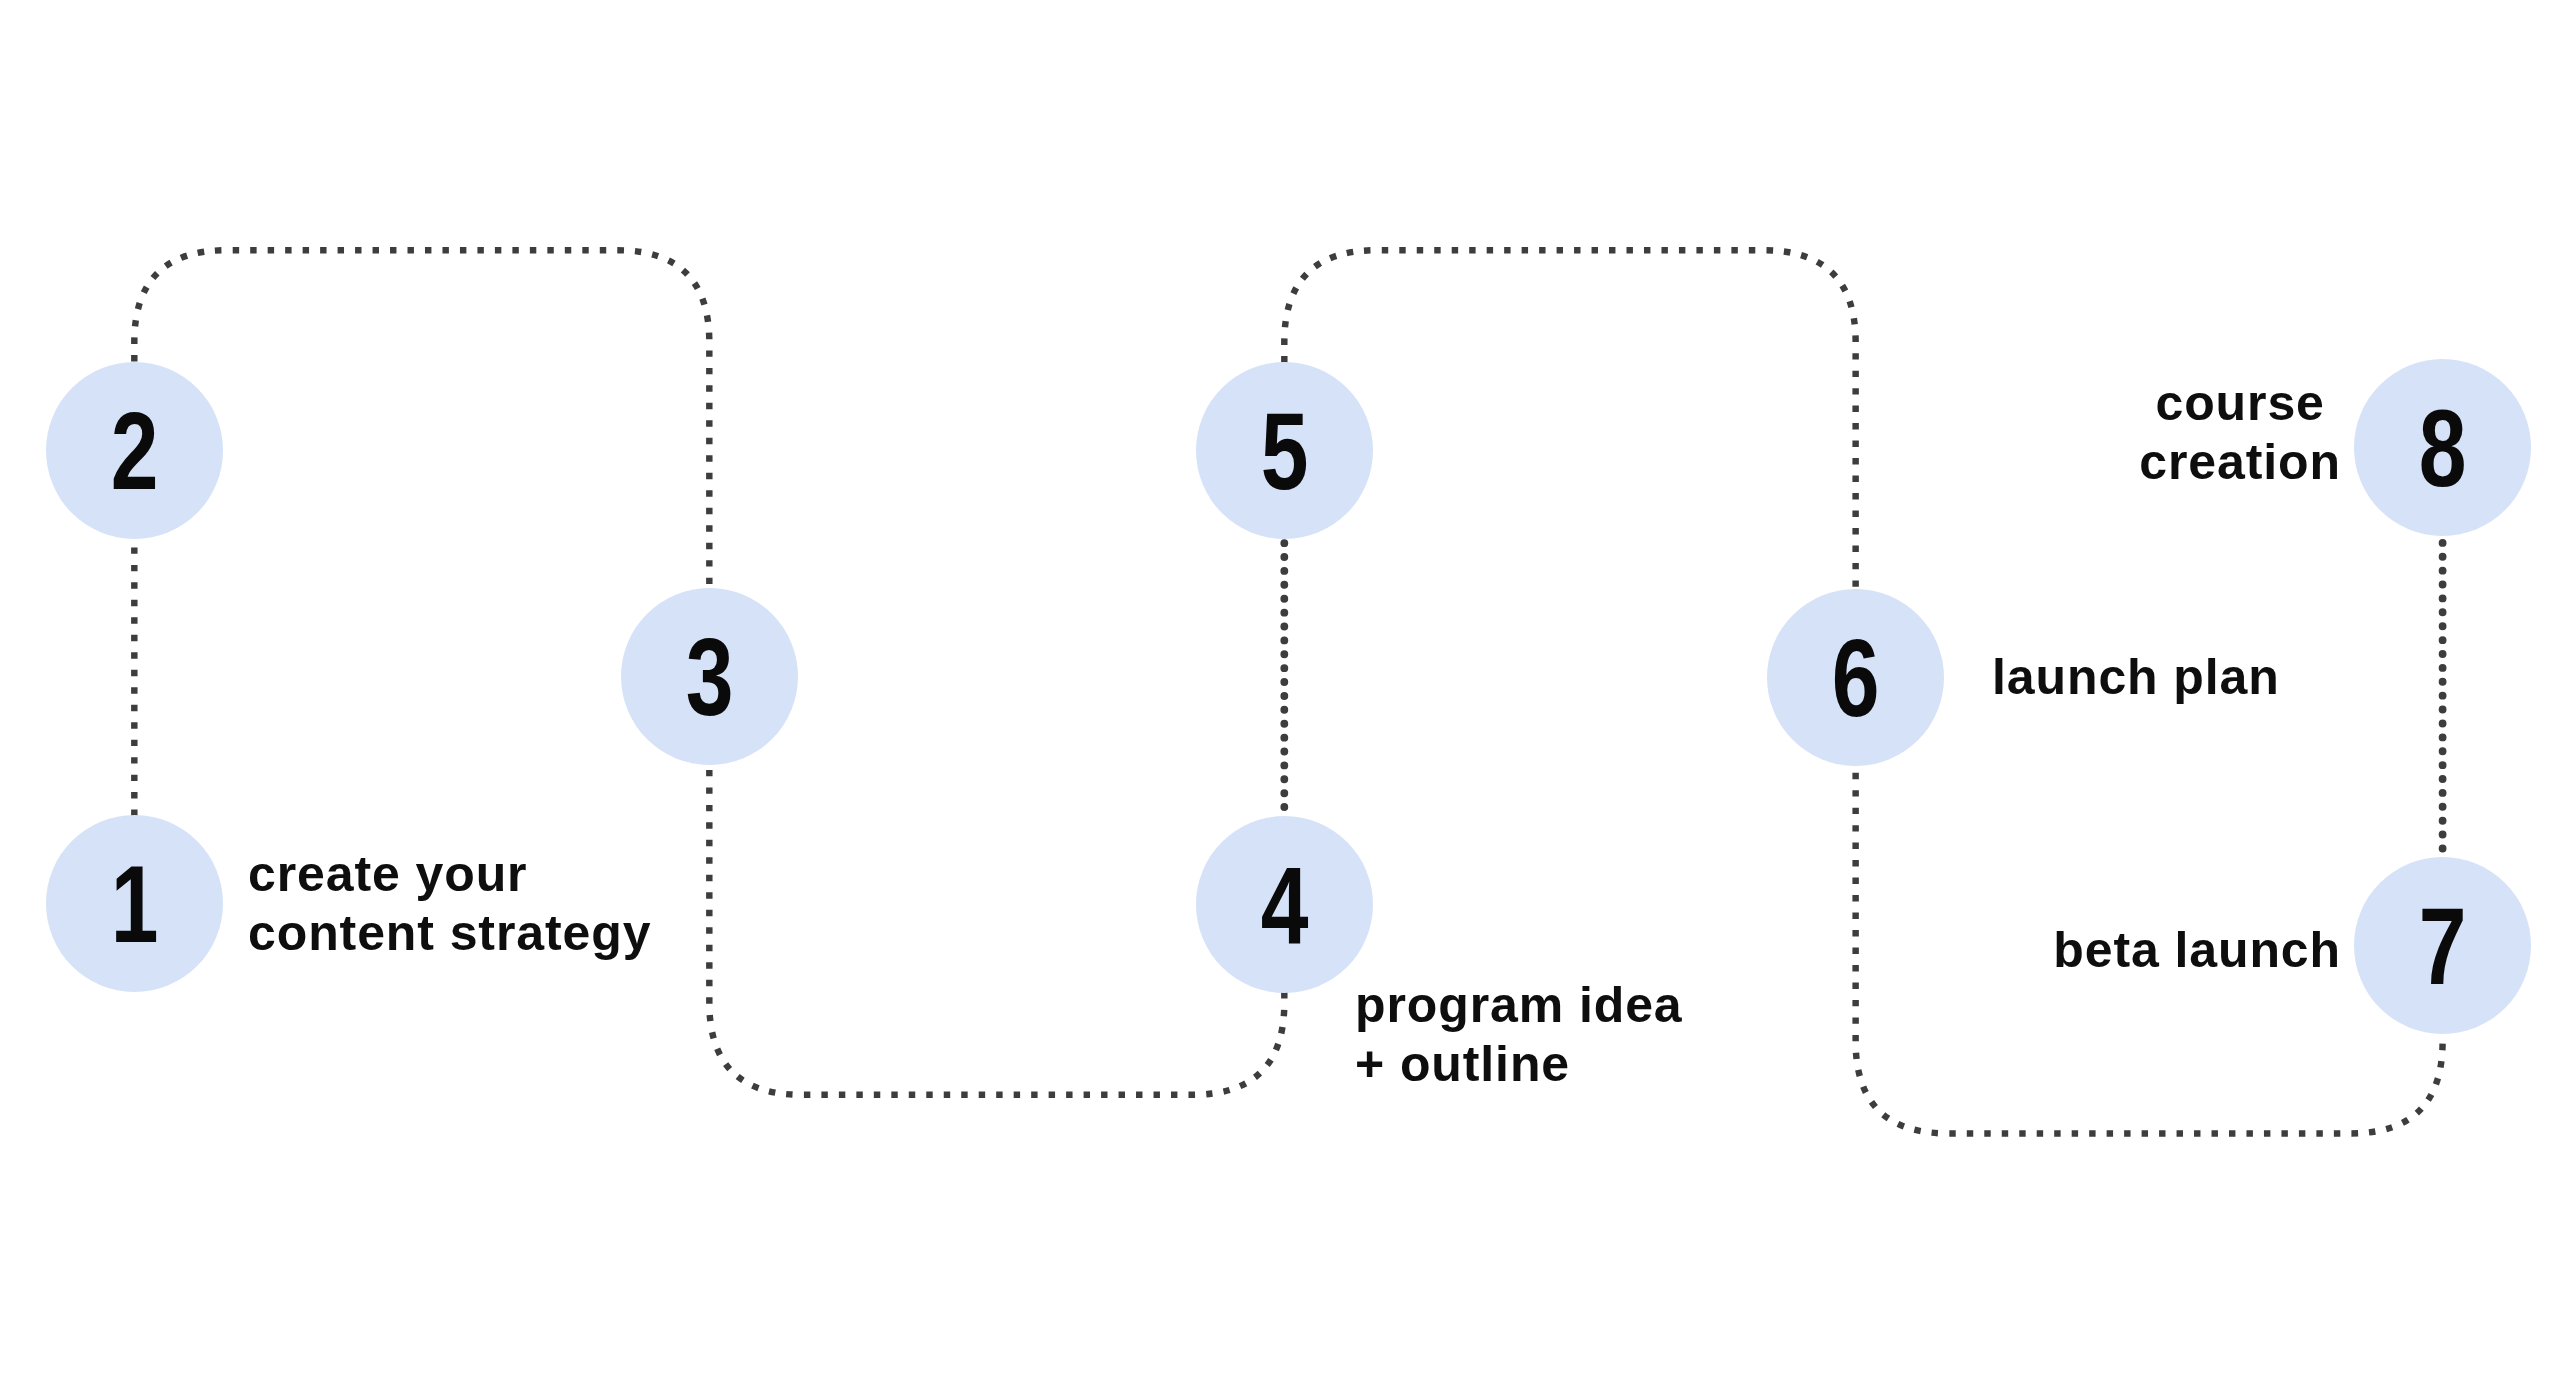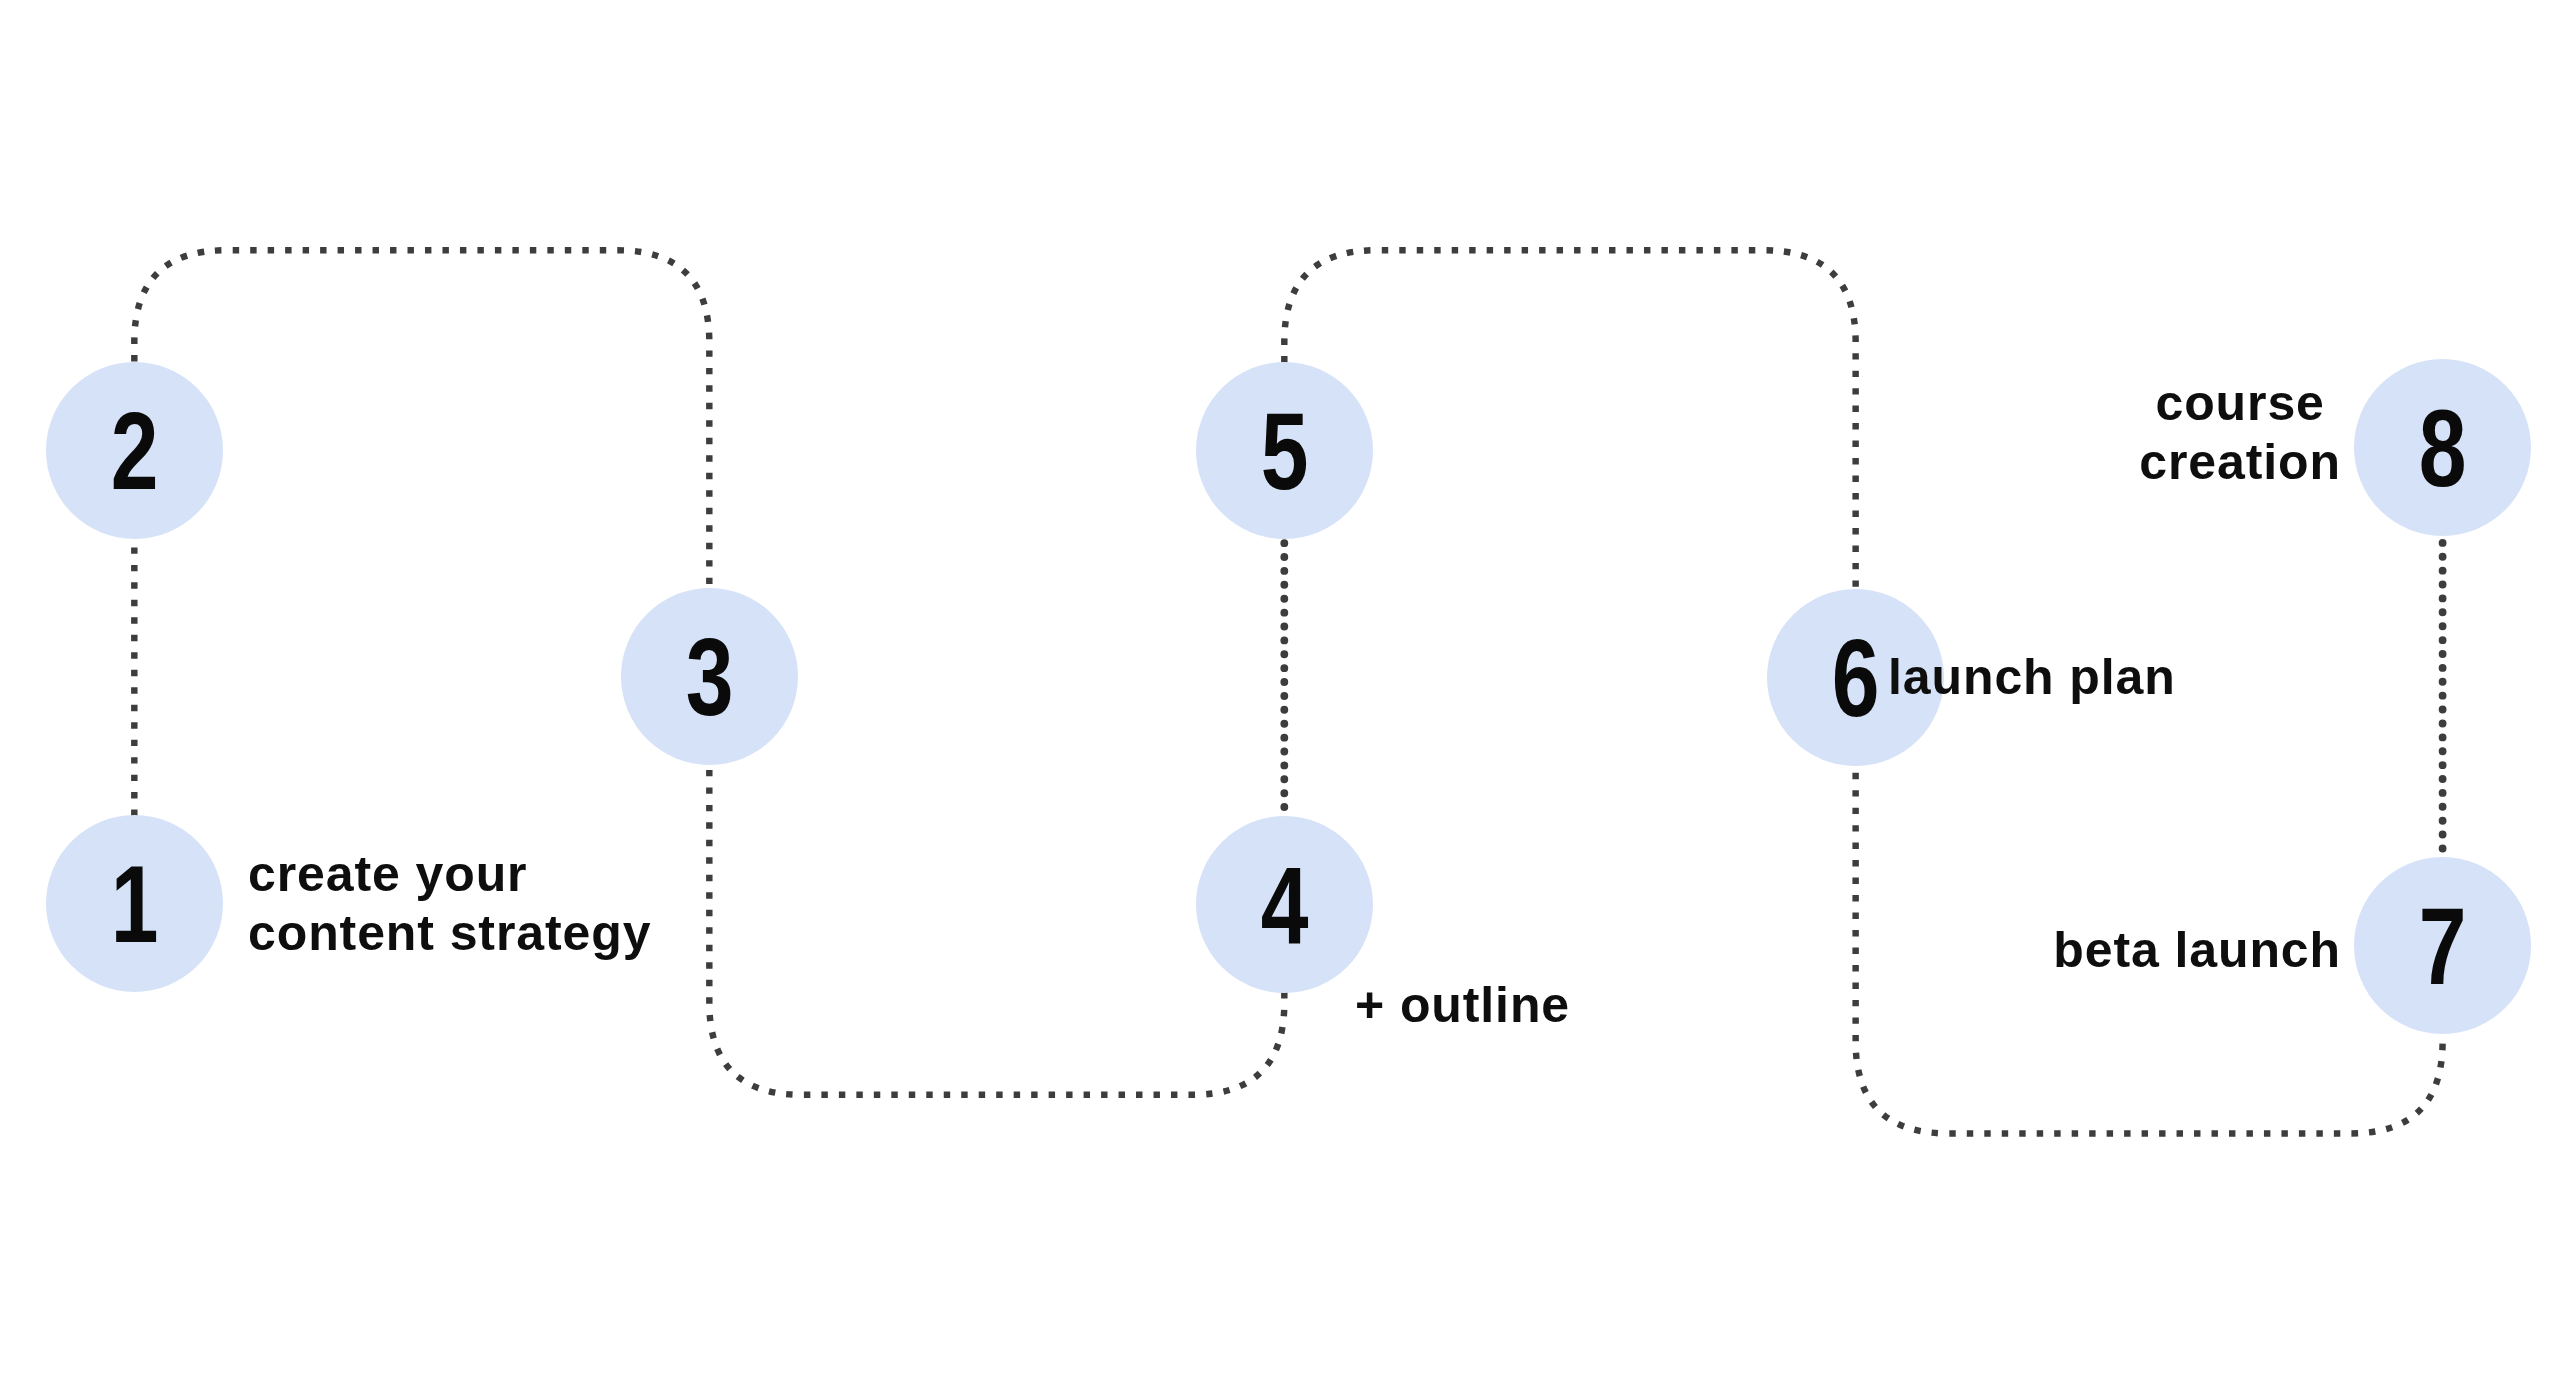"launch plan" .l6 { left: 1888px -> 1992px }
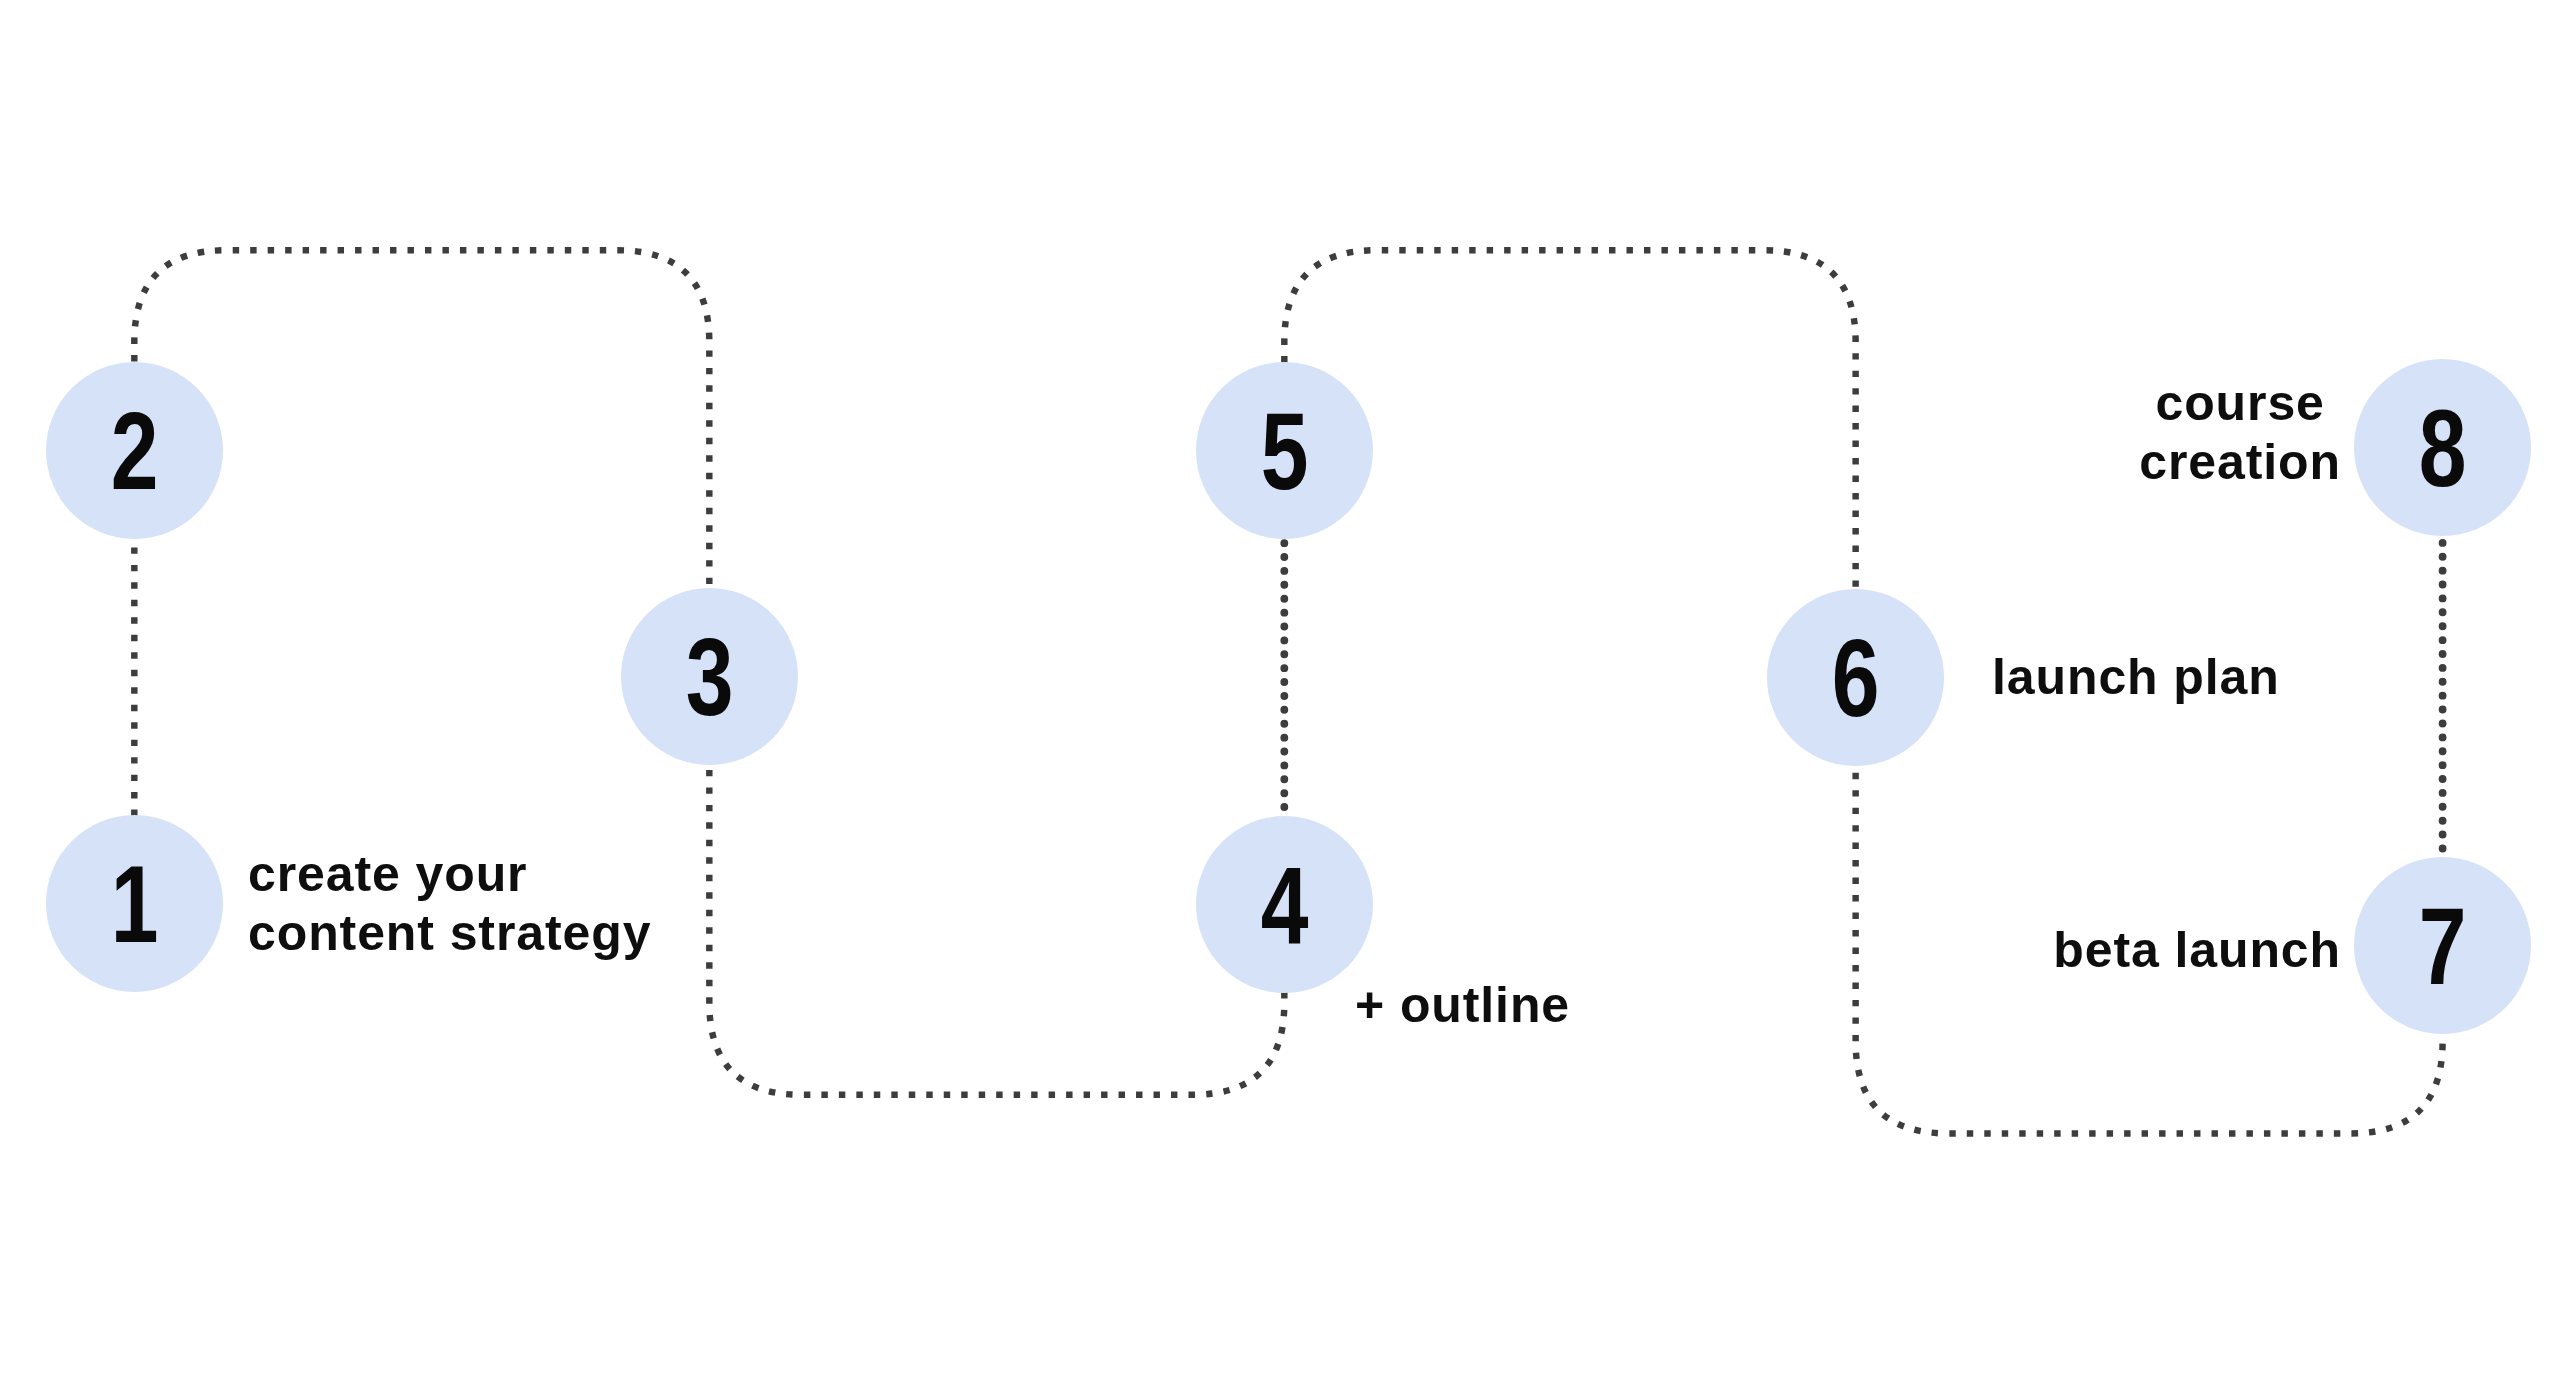"program idea" span { html: none -> <span>program idea</span> }
